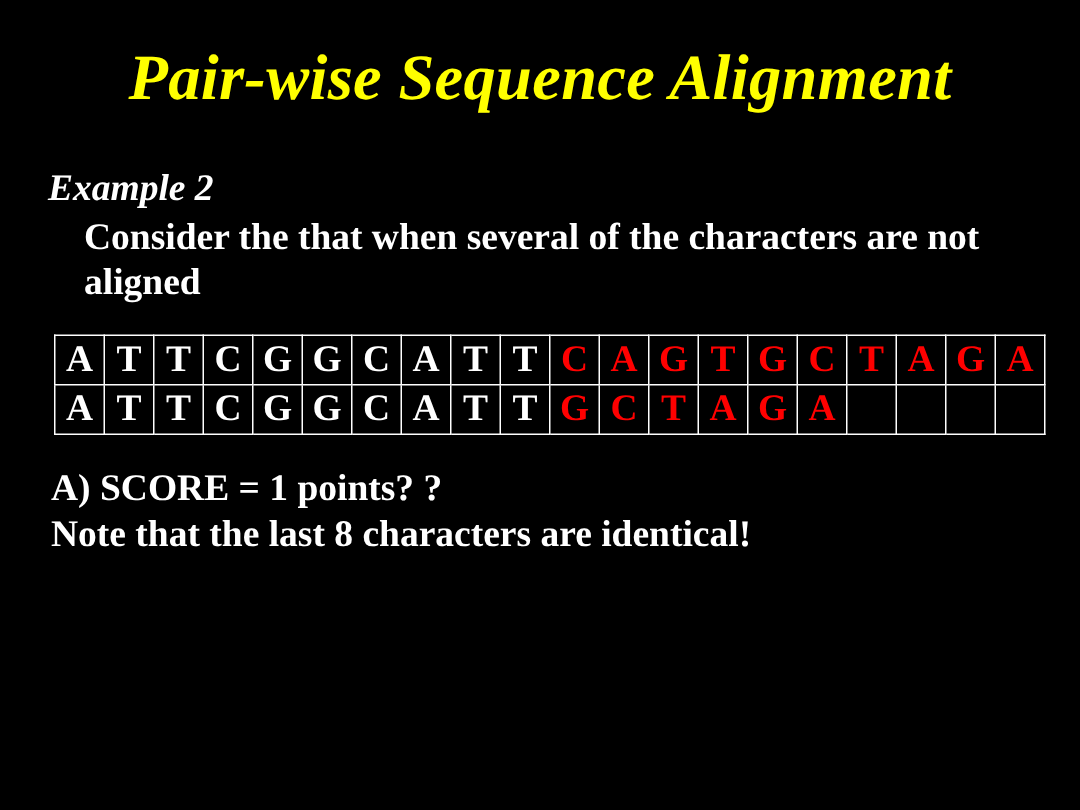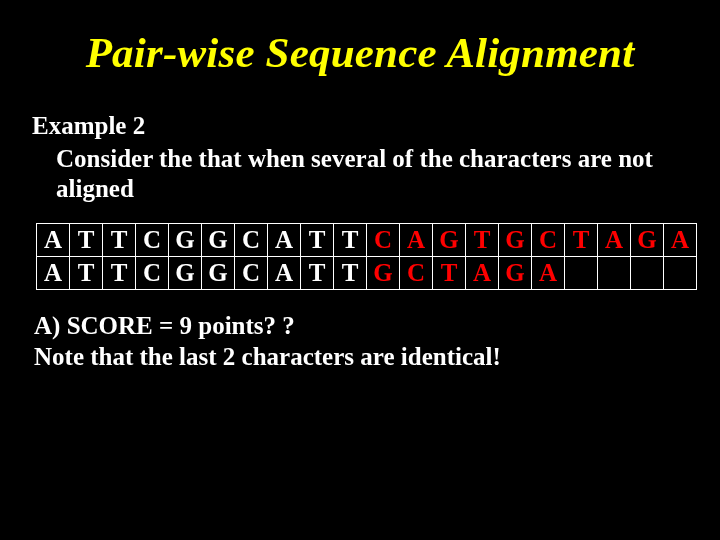"Example 2" .ex-label { font-style: none -> italic }
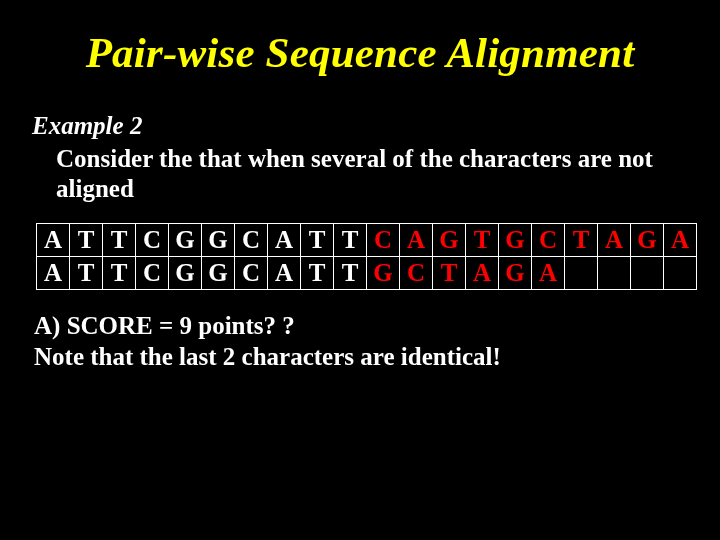"A) SCORE = 9 points?" p.after-line { text: 9 -> 1 }
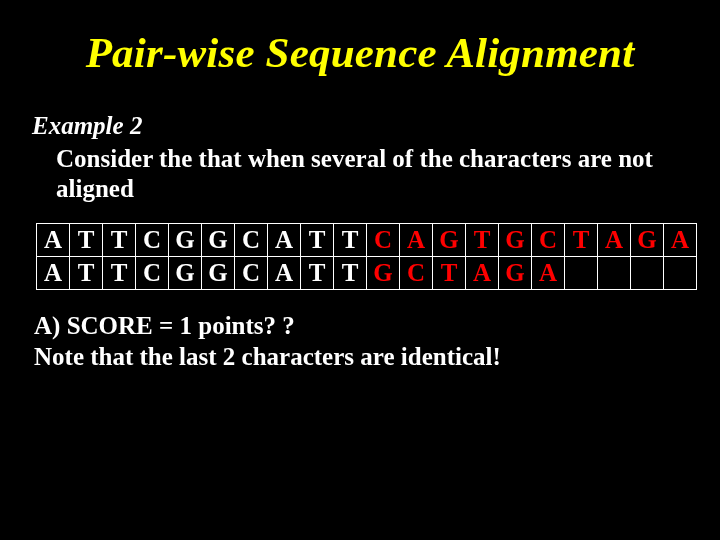"Note that the last 2" p.after-line { text: 2 -> 8 }
